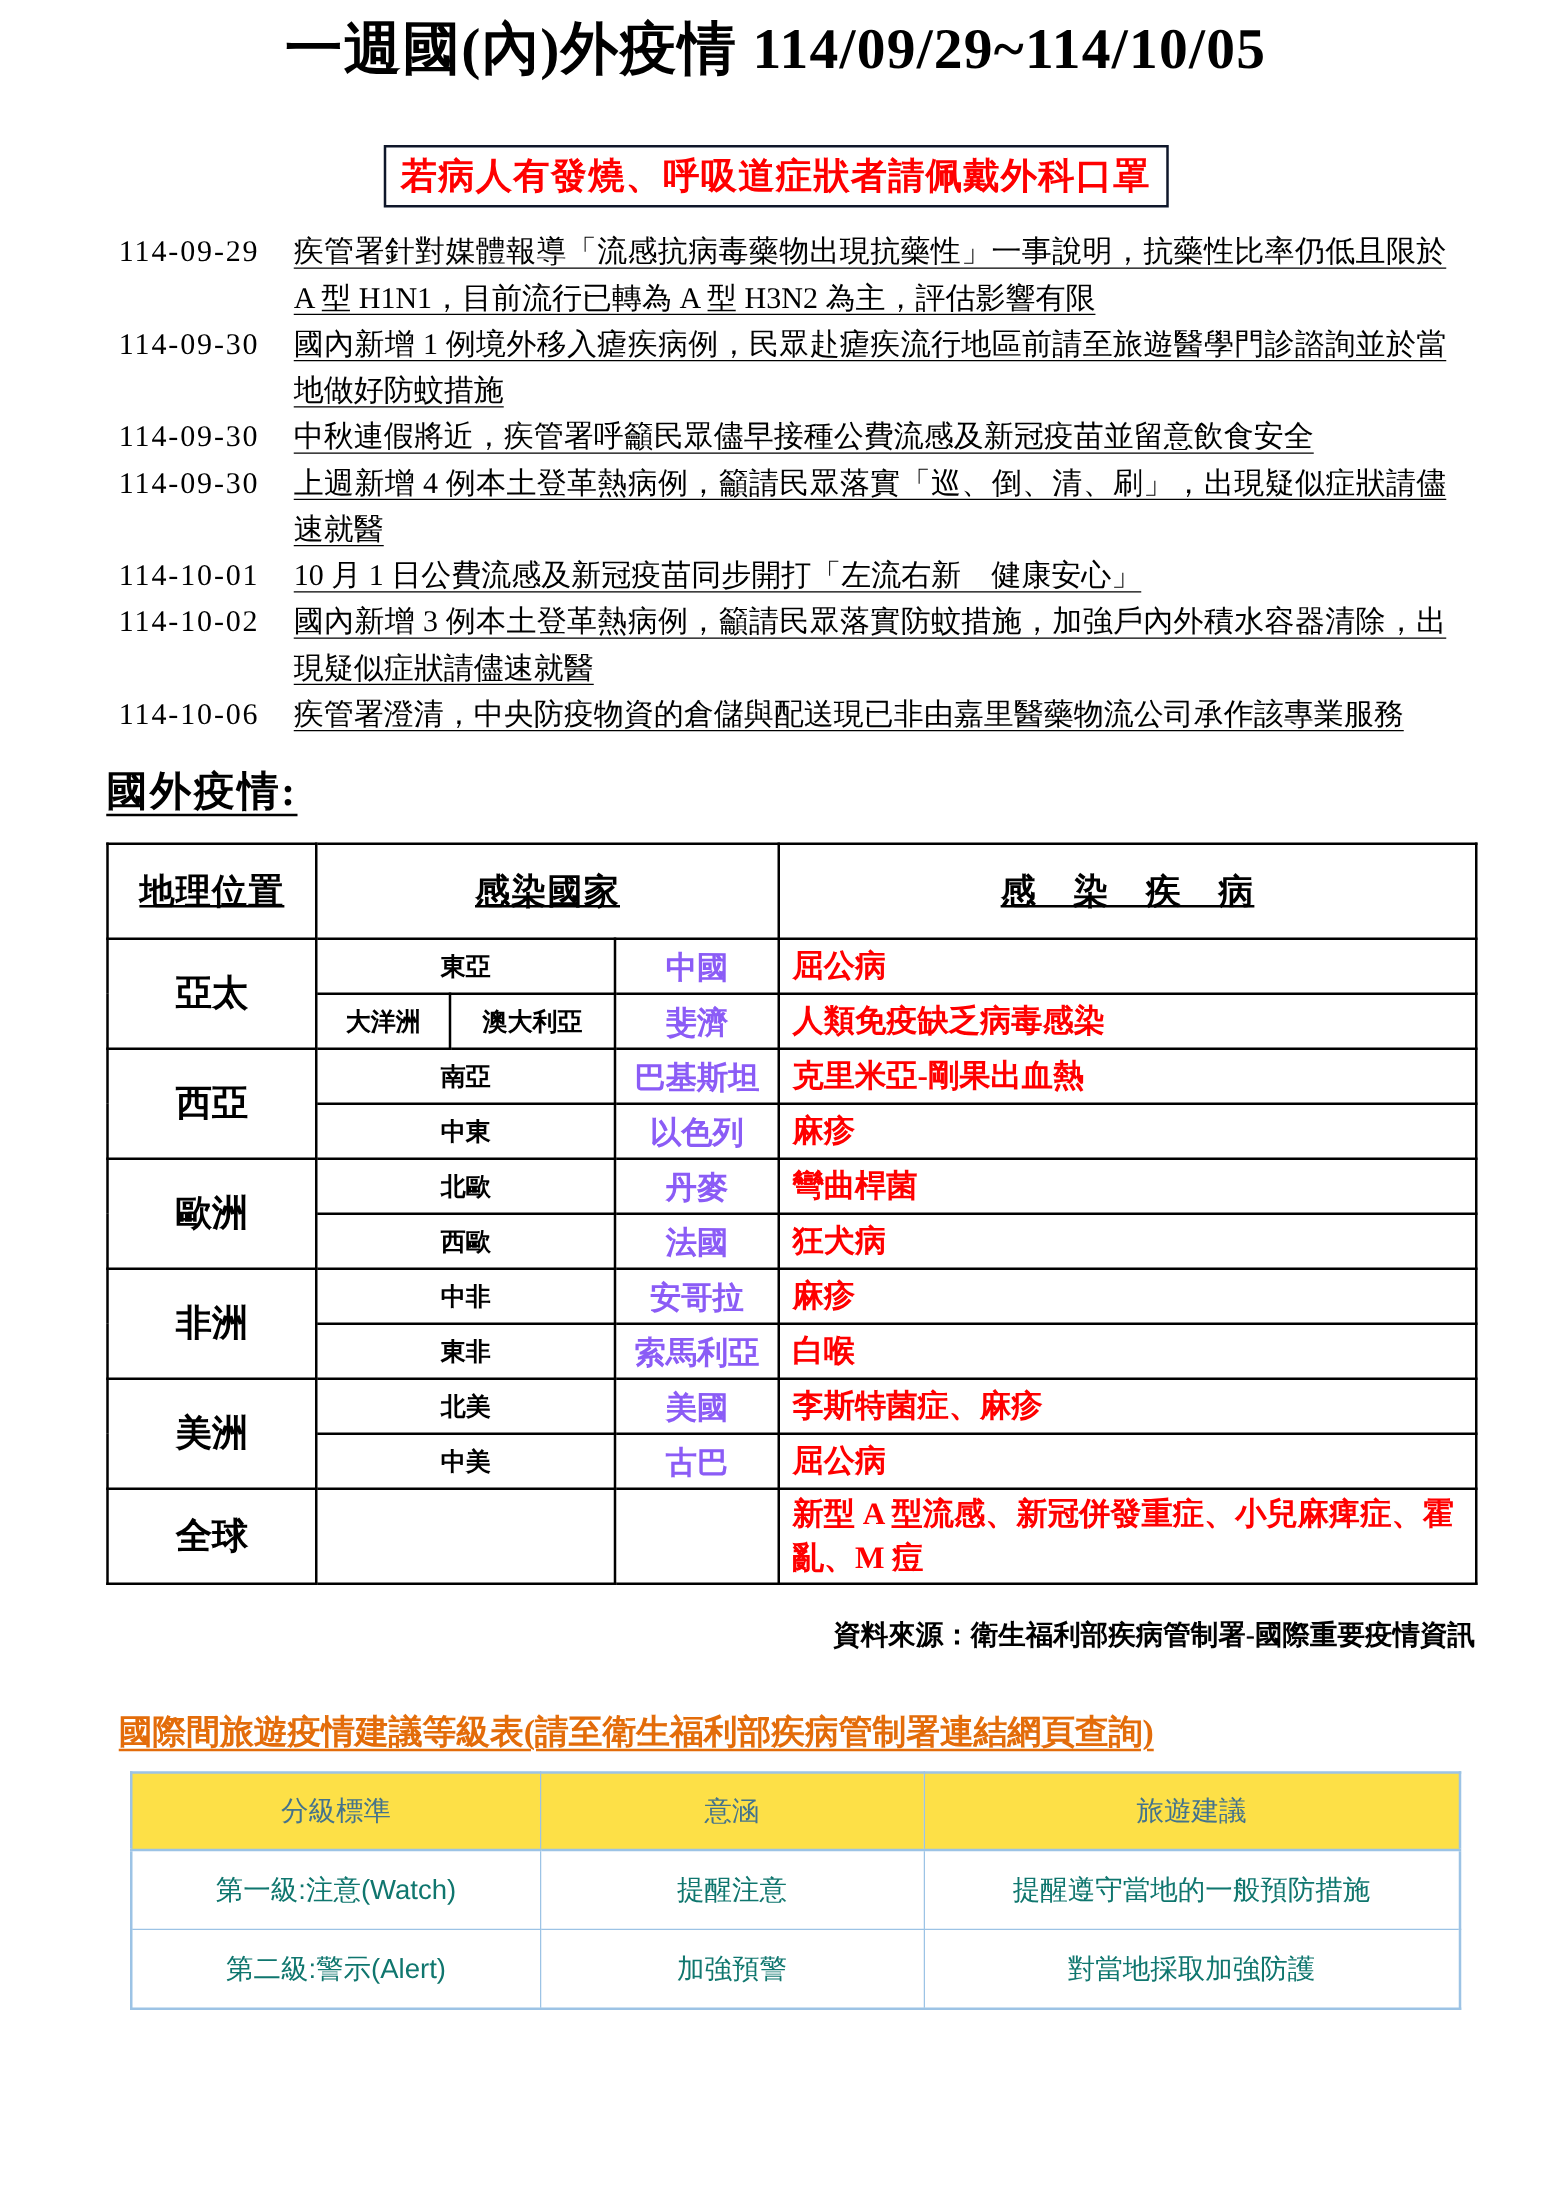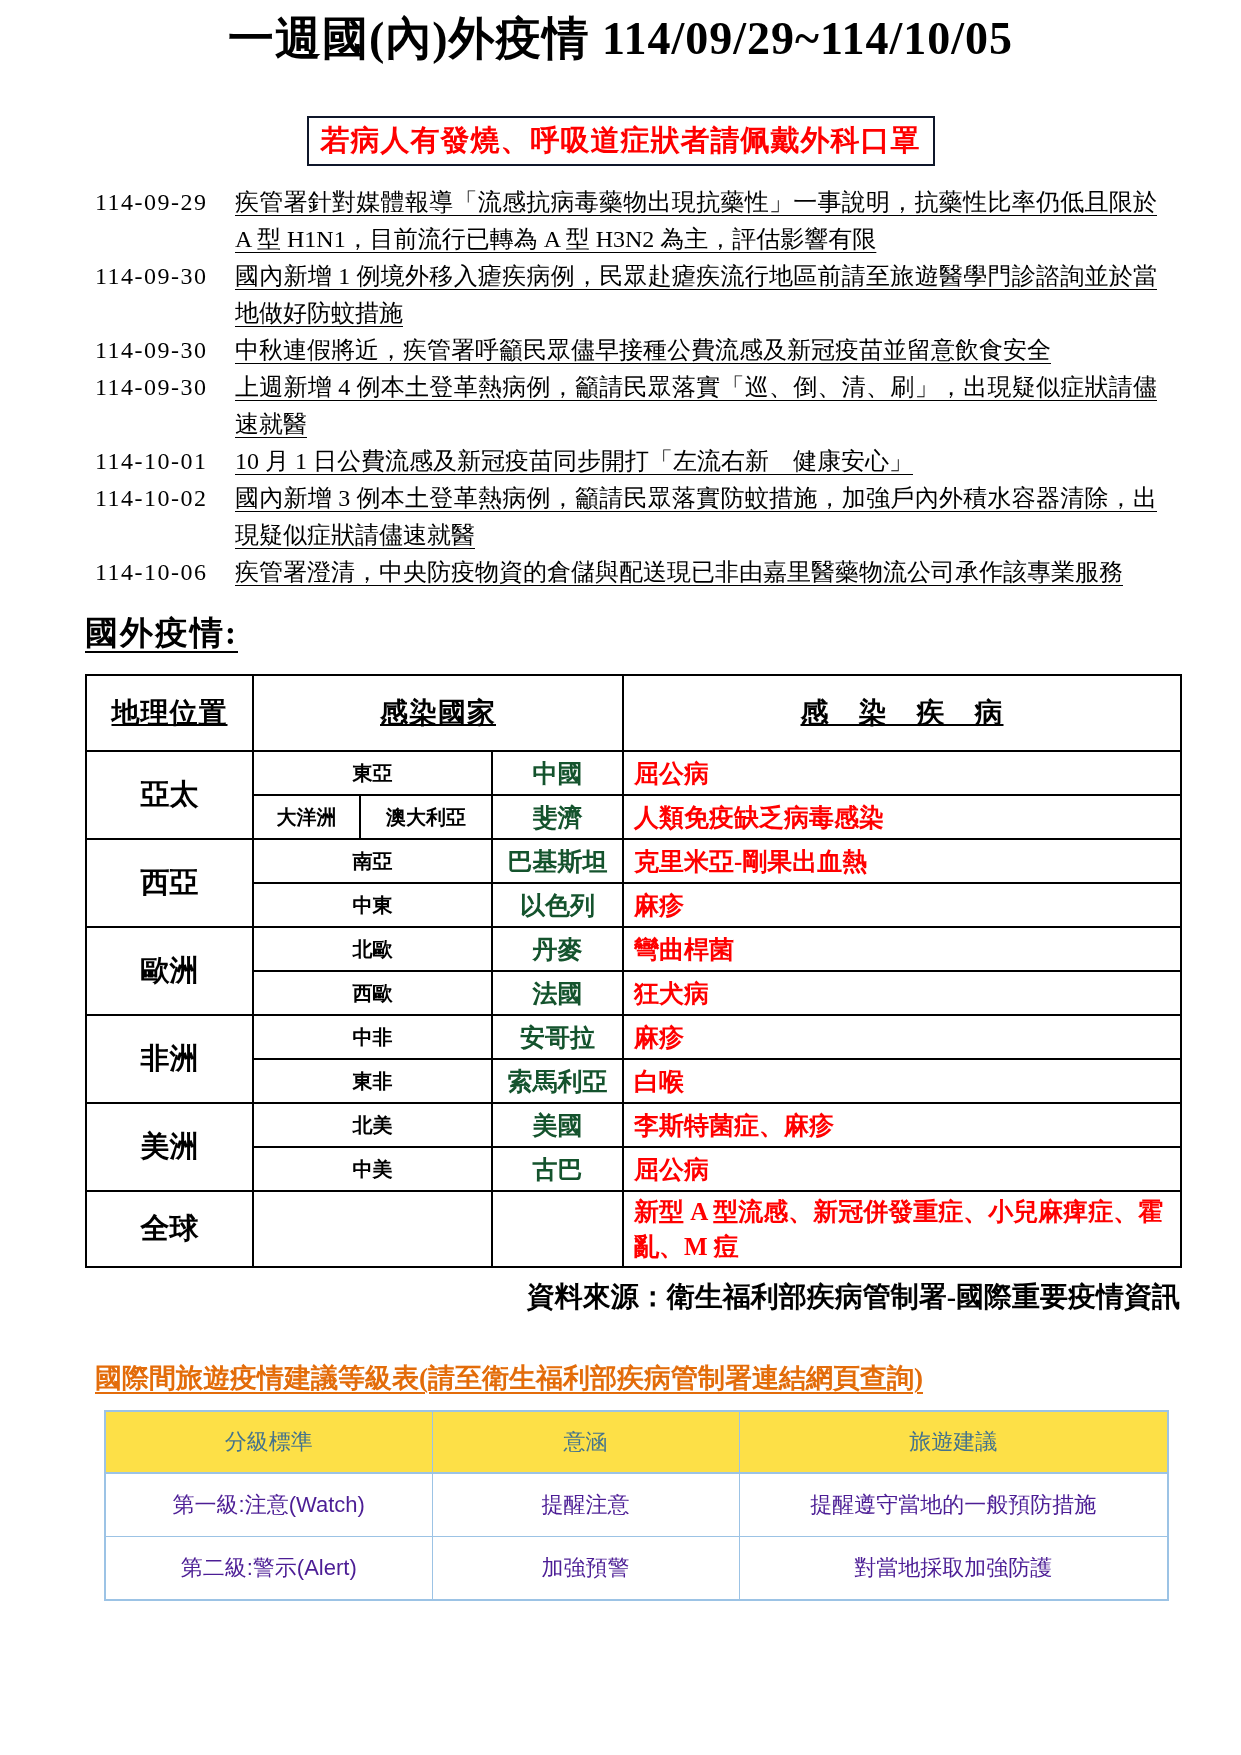"中國" .country-cell { color: #14532d -> #8b5cf6 }
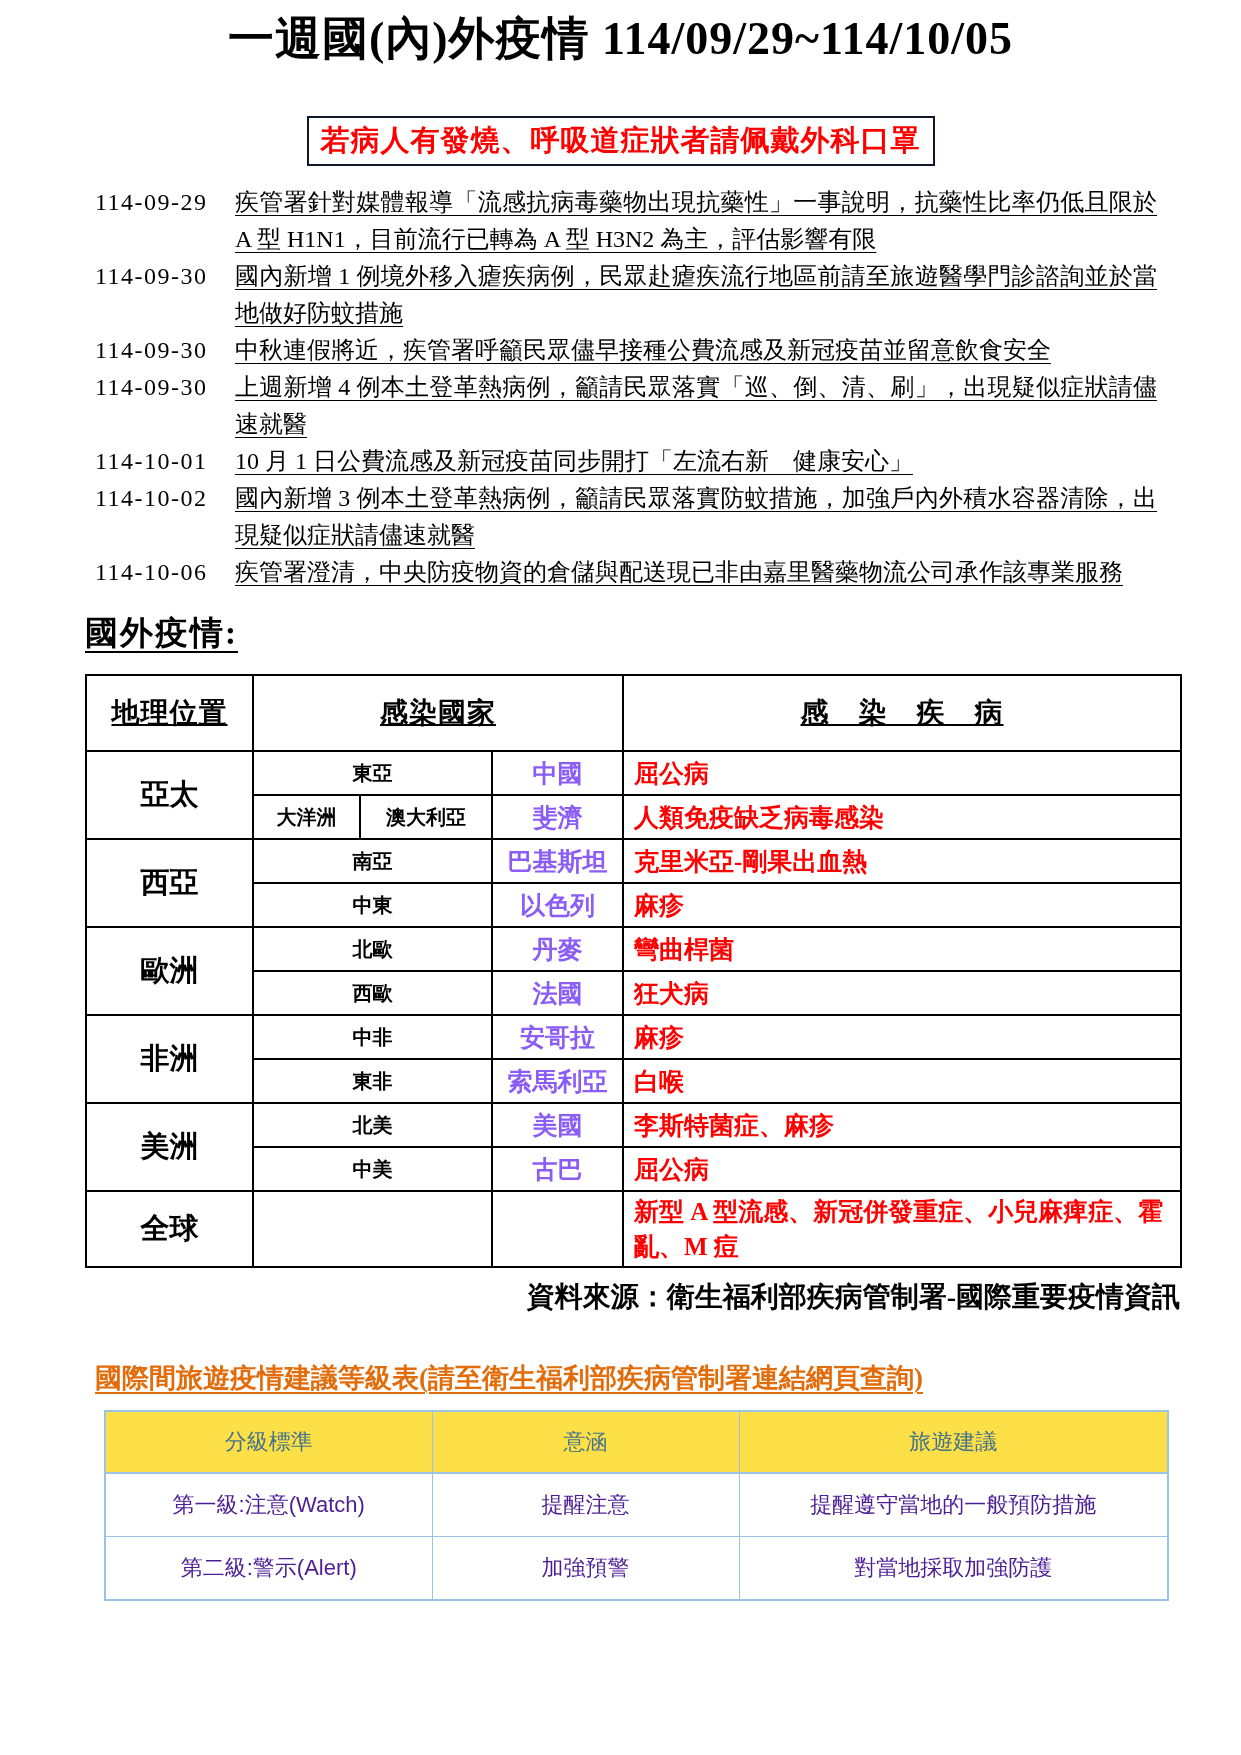"資料來源：衛生福利部疾病管制署-國際重要疫情資訊" .source-note { font-size: 28px -> 22px; margin-top: 10px -> 25px }
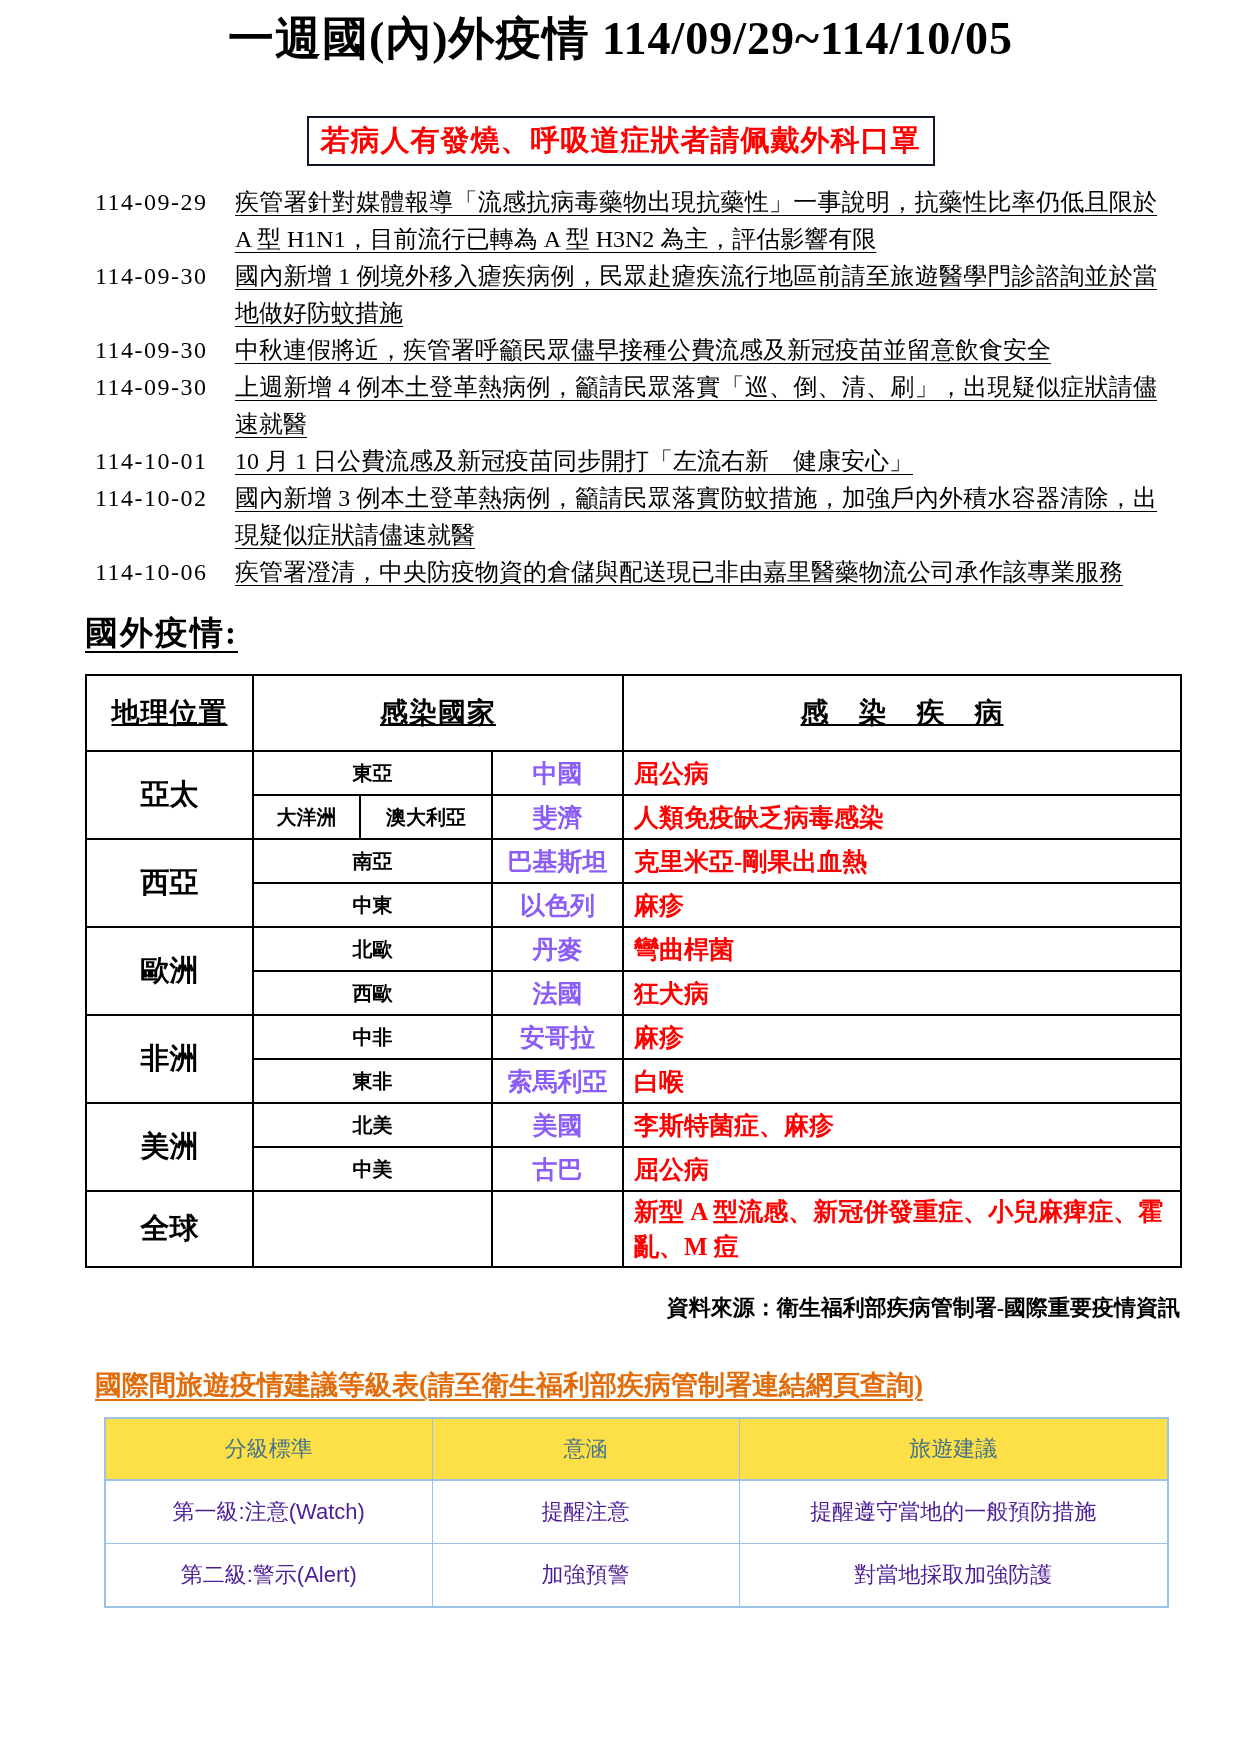"第一級:注意(Watch)" table.advisory-table td { color: #4c1d95 -> #0f766e }
